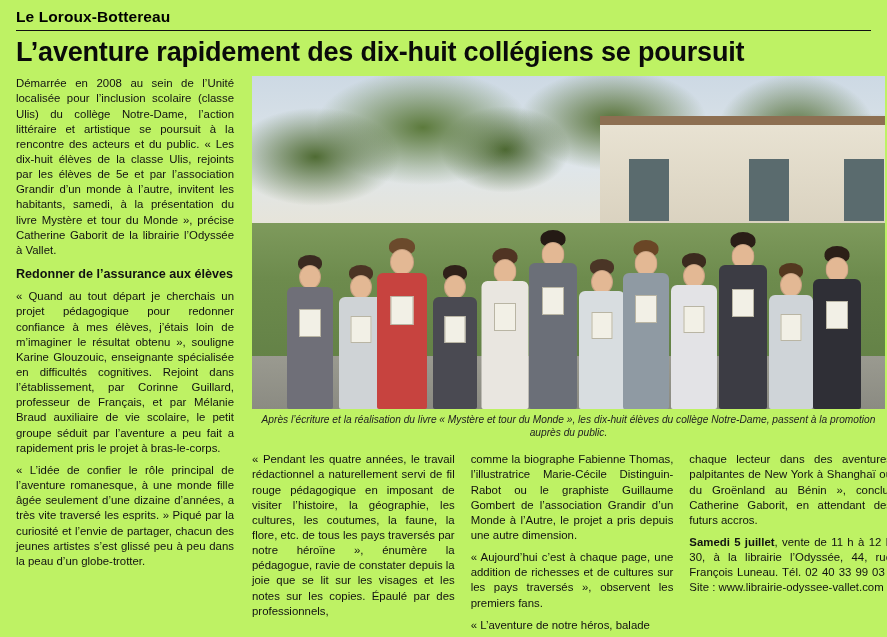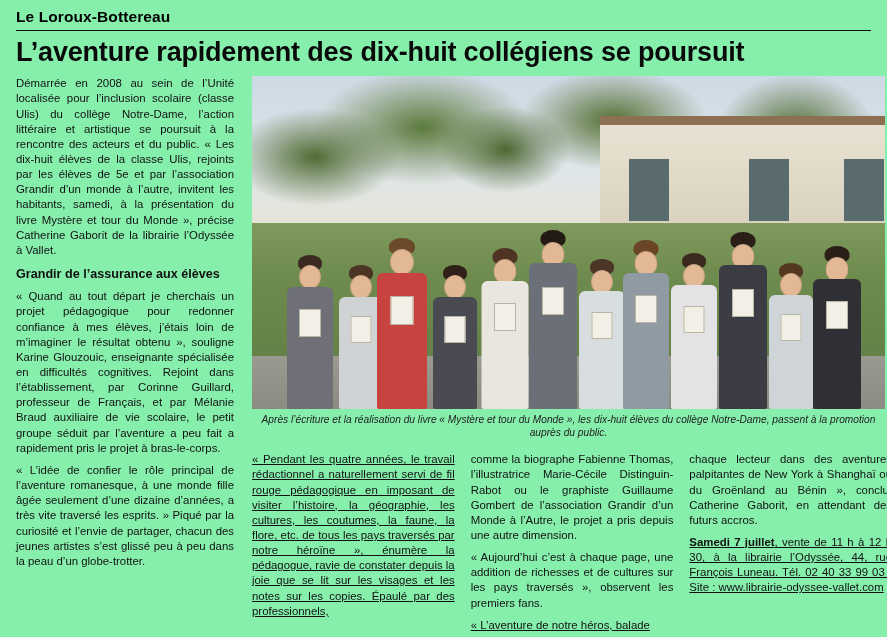"Le Loroux-Bottereau" .page { background: #86efac -> #bef264 }
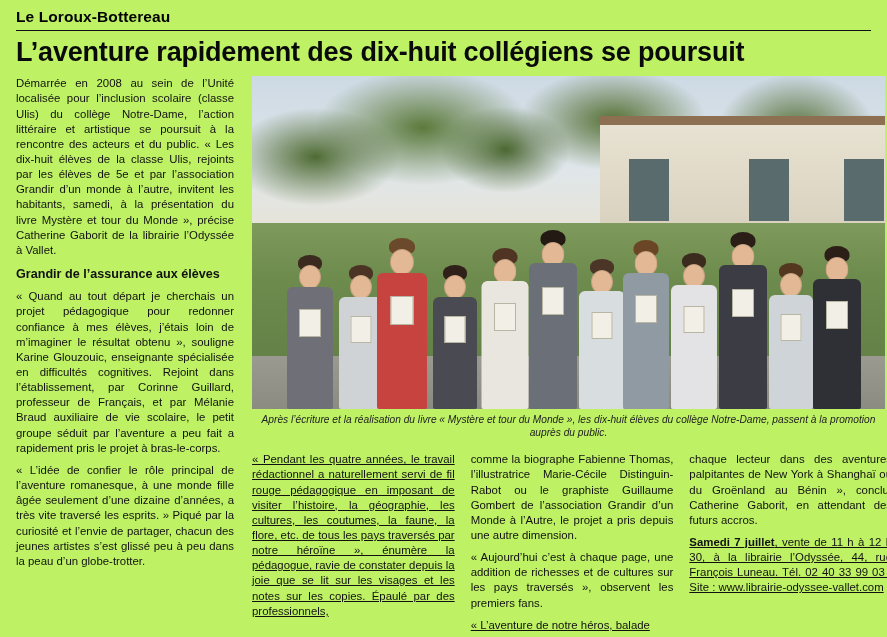"Grandir de l’assurance aux élèves" p.subhead { text: Grandir -> Redonner }
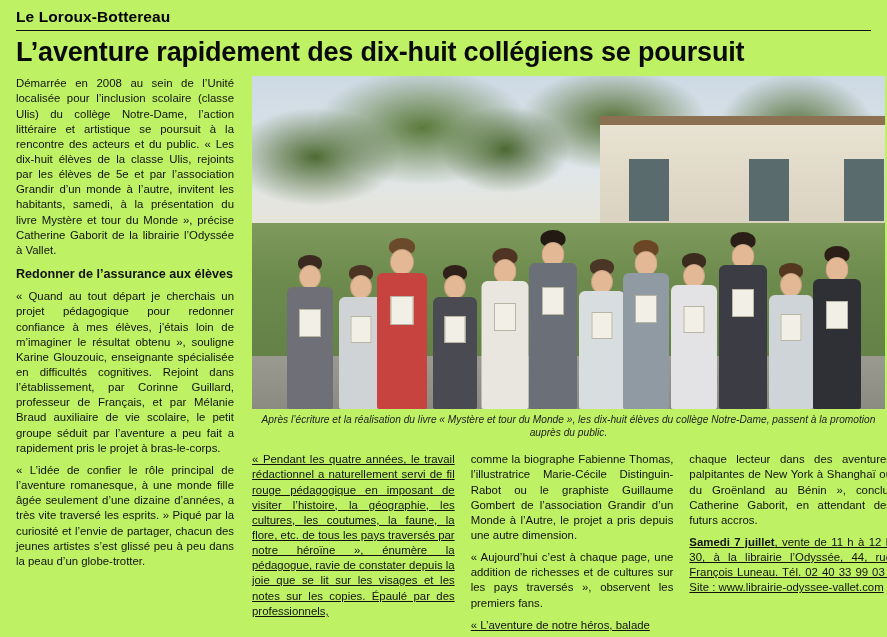"« Pendant les quatre années," .lcol p:last-child { text-decoration: underline -> none }
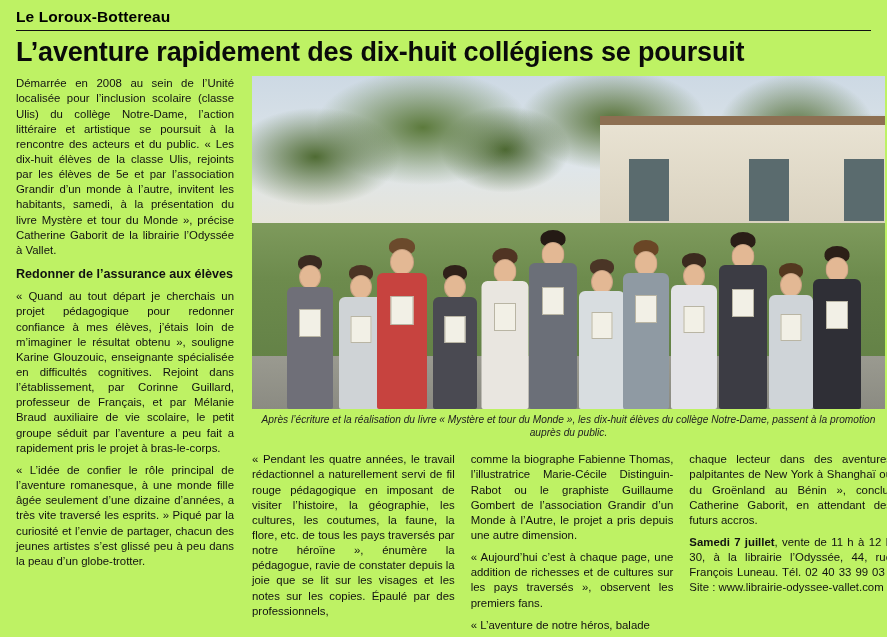"Samedi 7 juillet" b.lead { text: 7 -> 5 }
